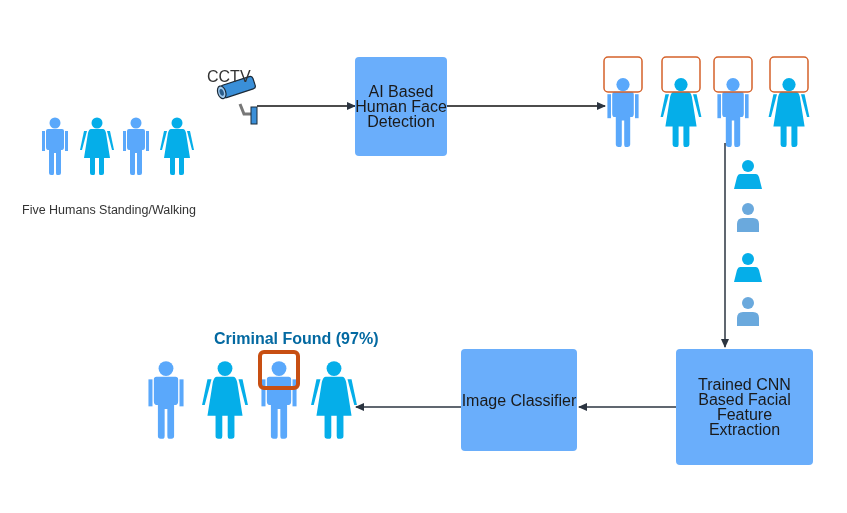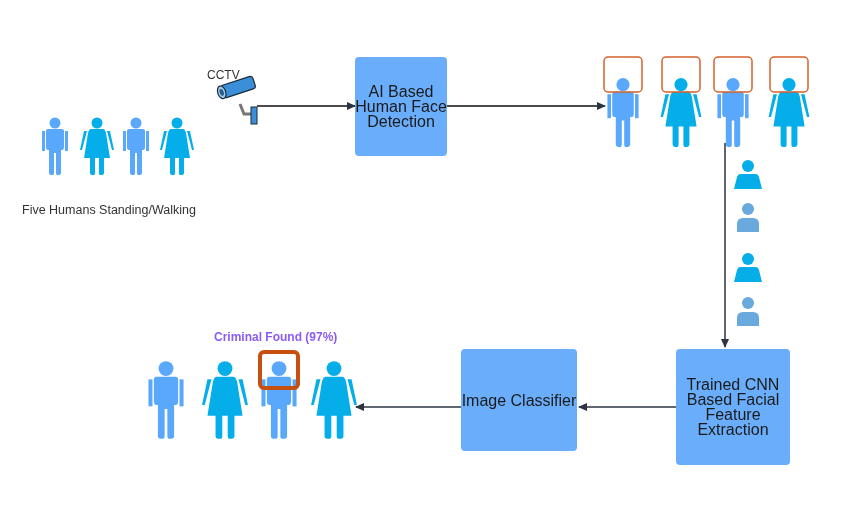"CCTV" .lbl { font-size: 12px -> 16px }
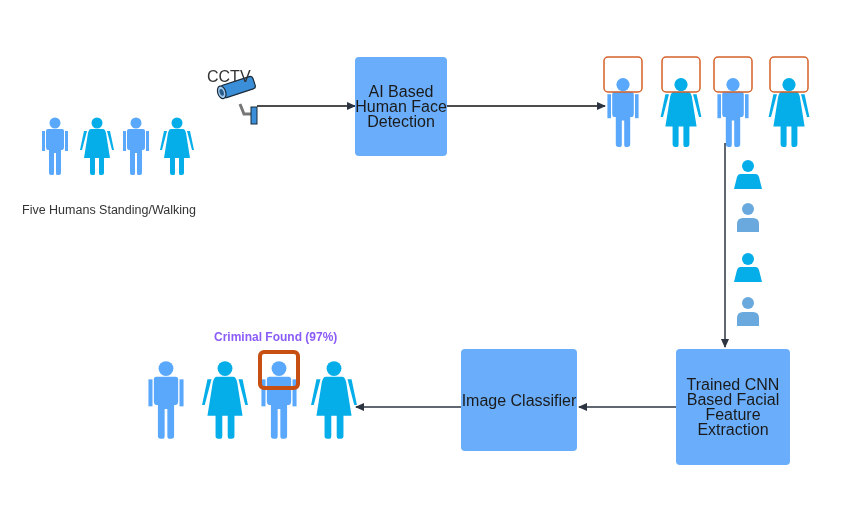"Criminal Found (97%)" .crit { color: #8b5cf6 -> #0369a1; font-size: 12px -> 16px }
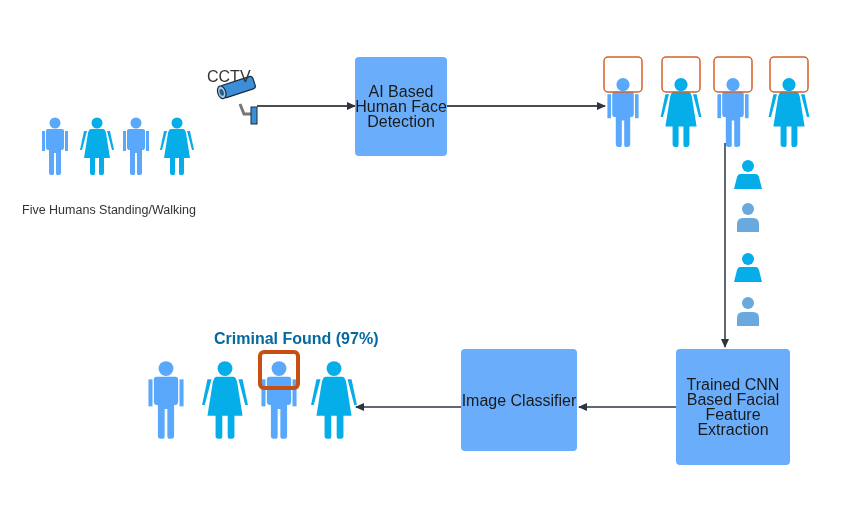"Trained CNN" div.box { width: 114px -> 137px }
